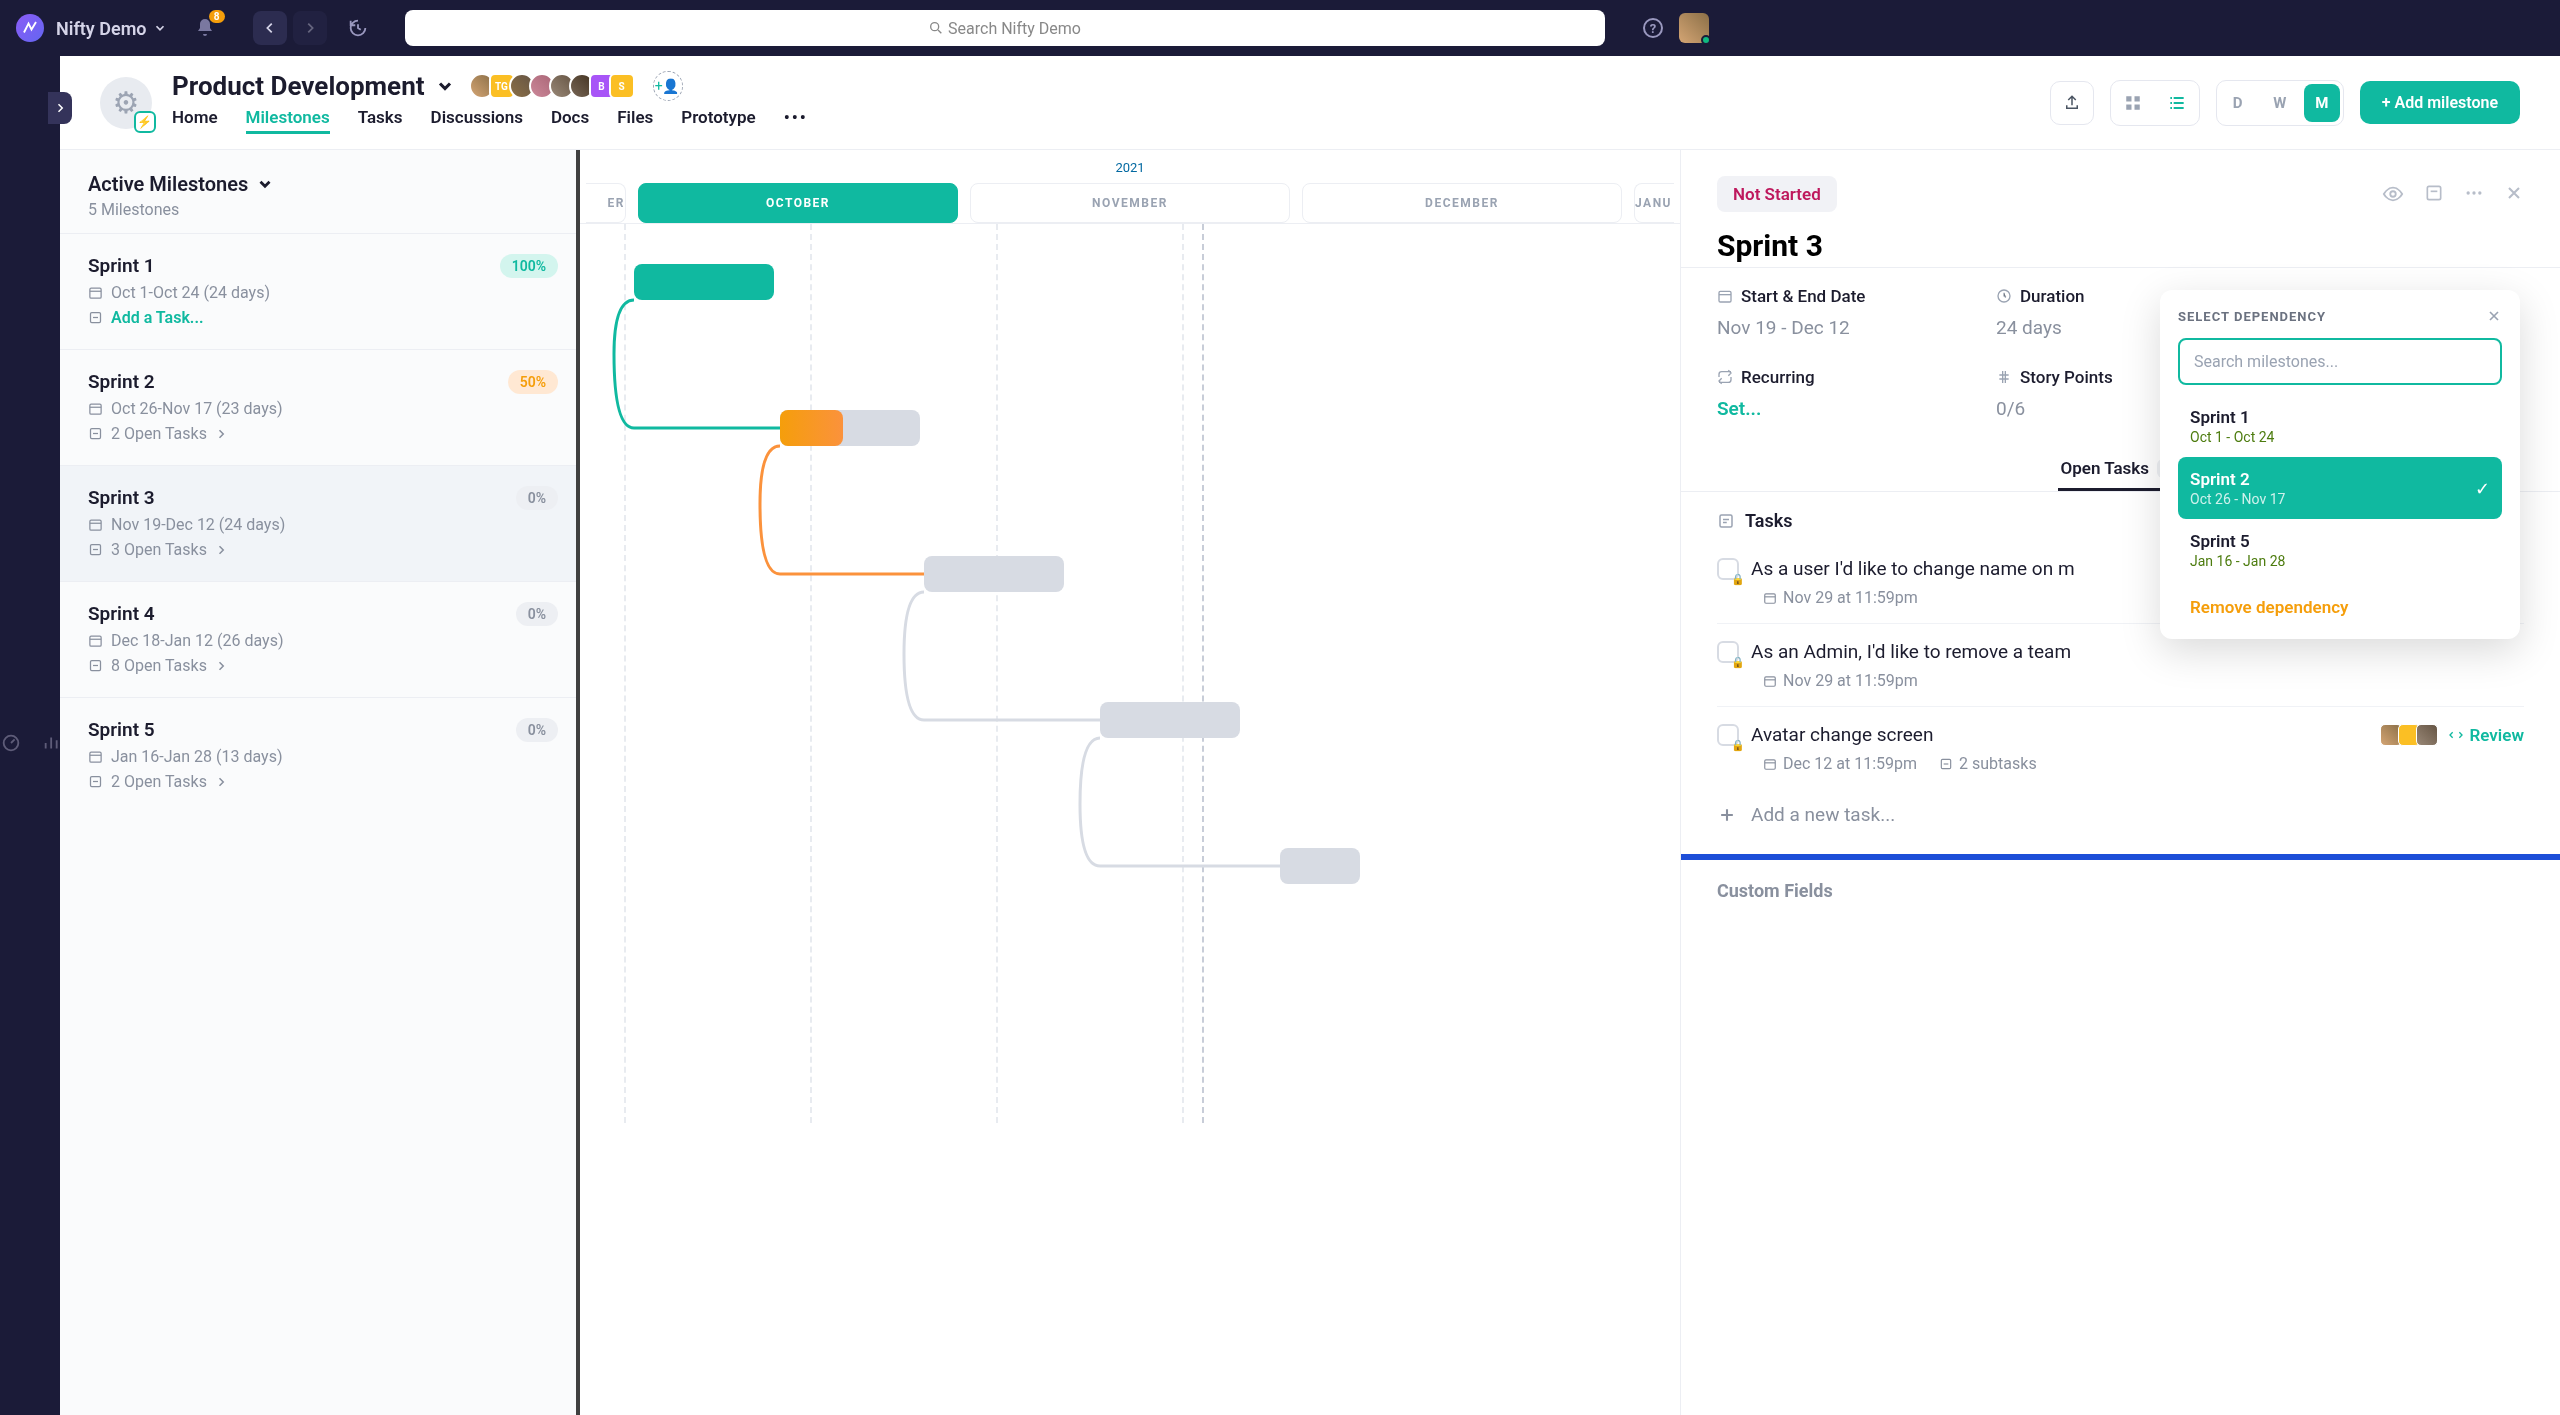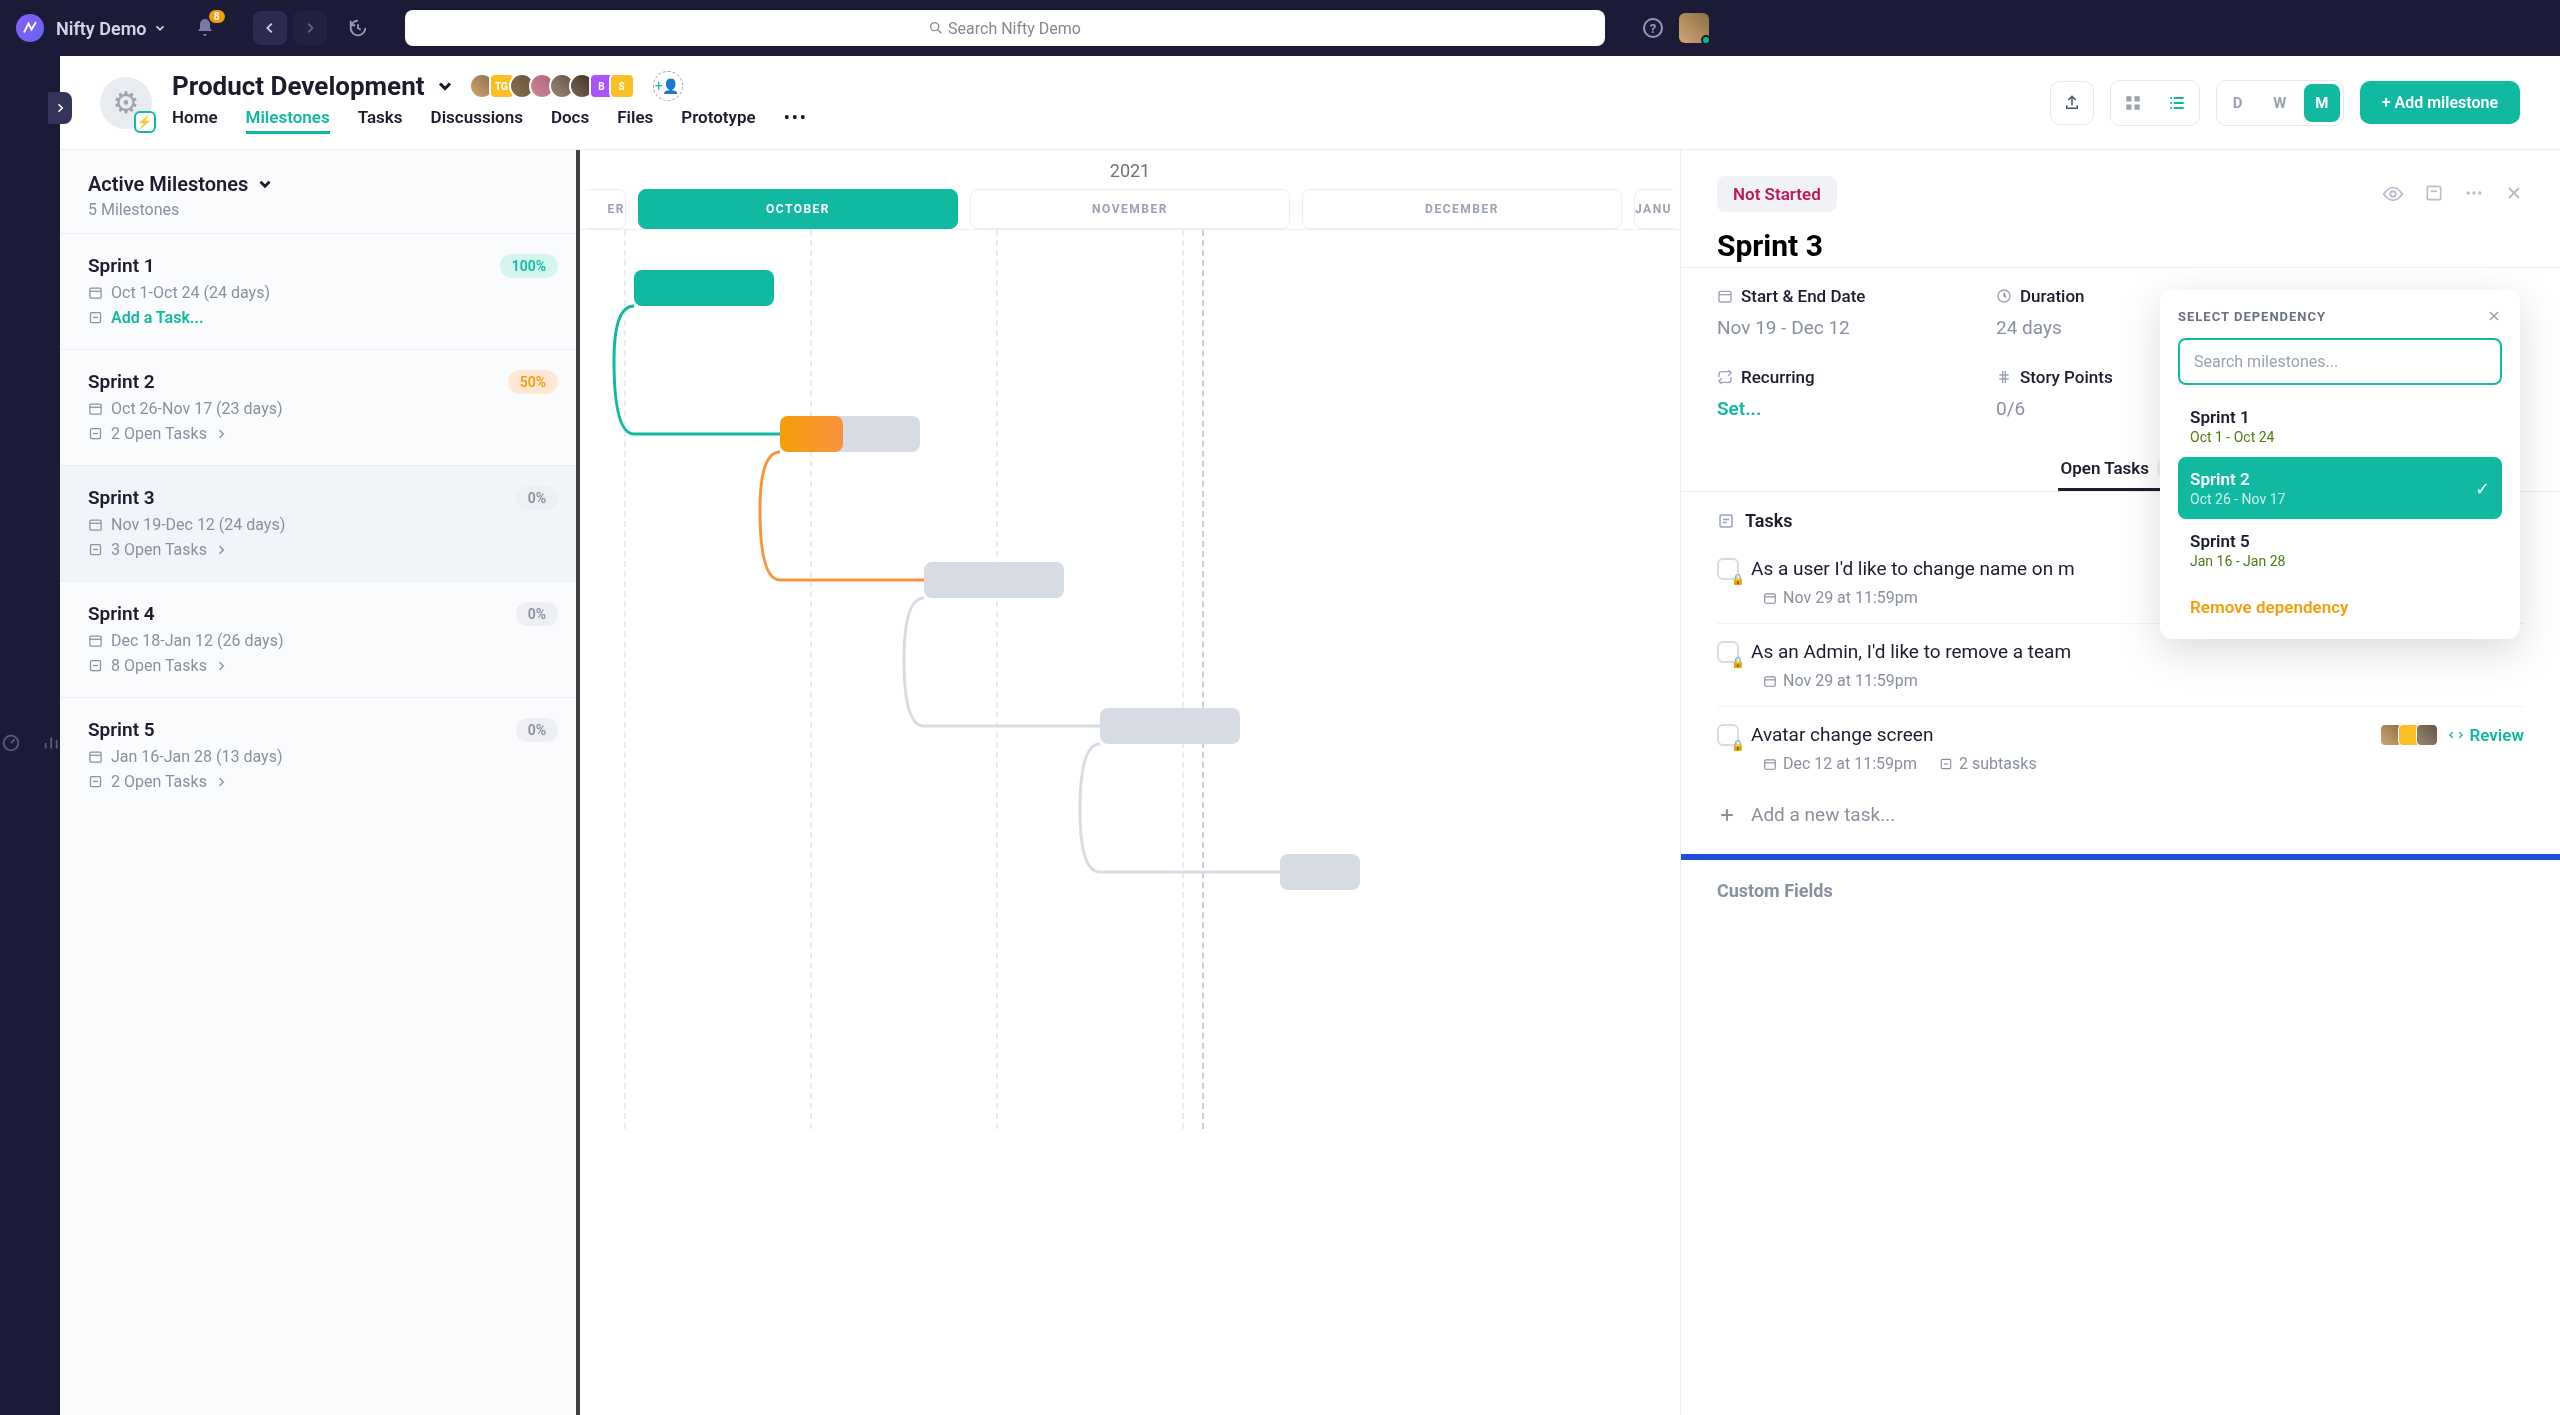"2021" .year { color: #737373 -> #0369a1; font-size: 18px -> 13px }
